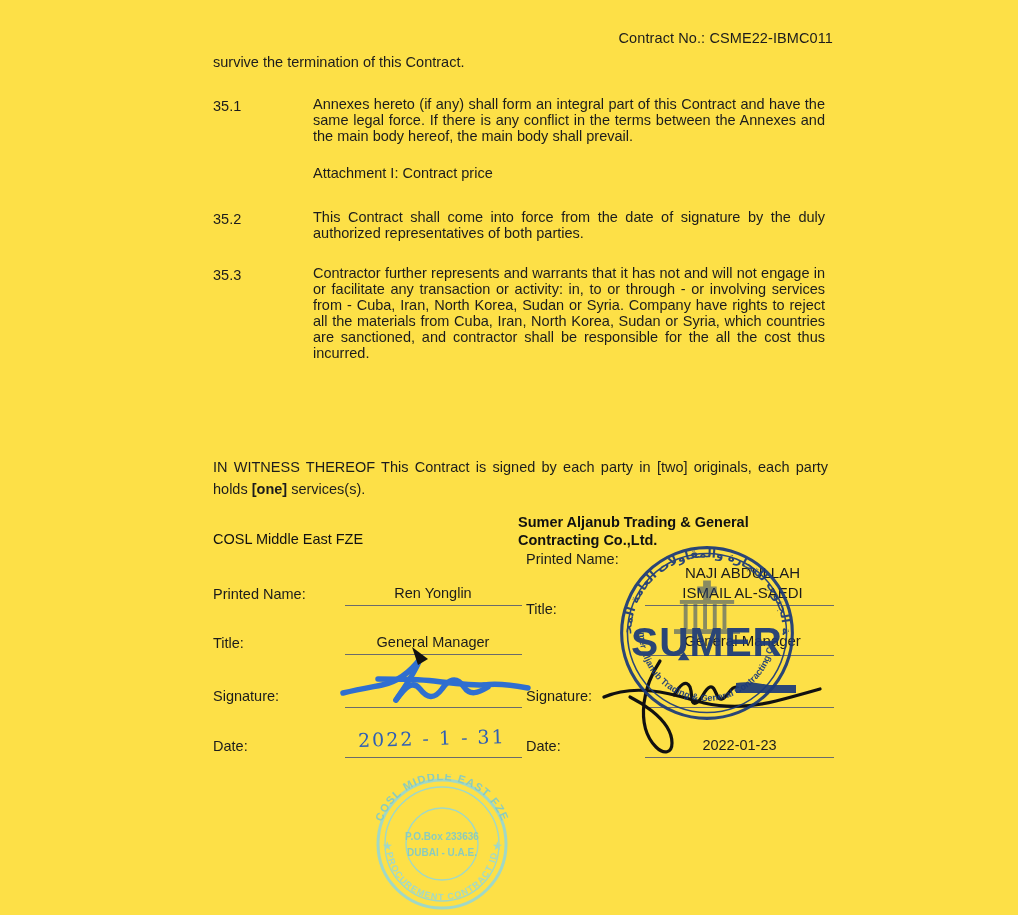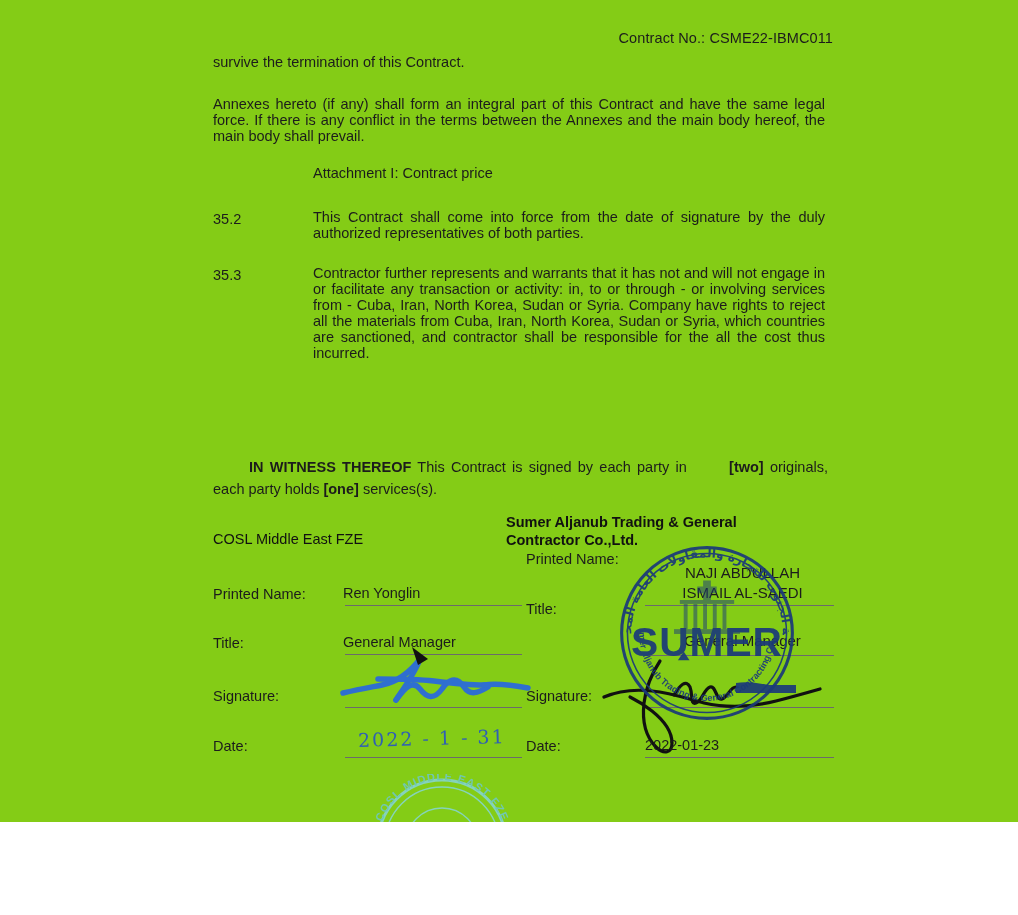"Contract No.: CSME22-IBMC011" #page { background: #84cc16 -> #fde047; height: 822px -> 915px }
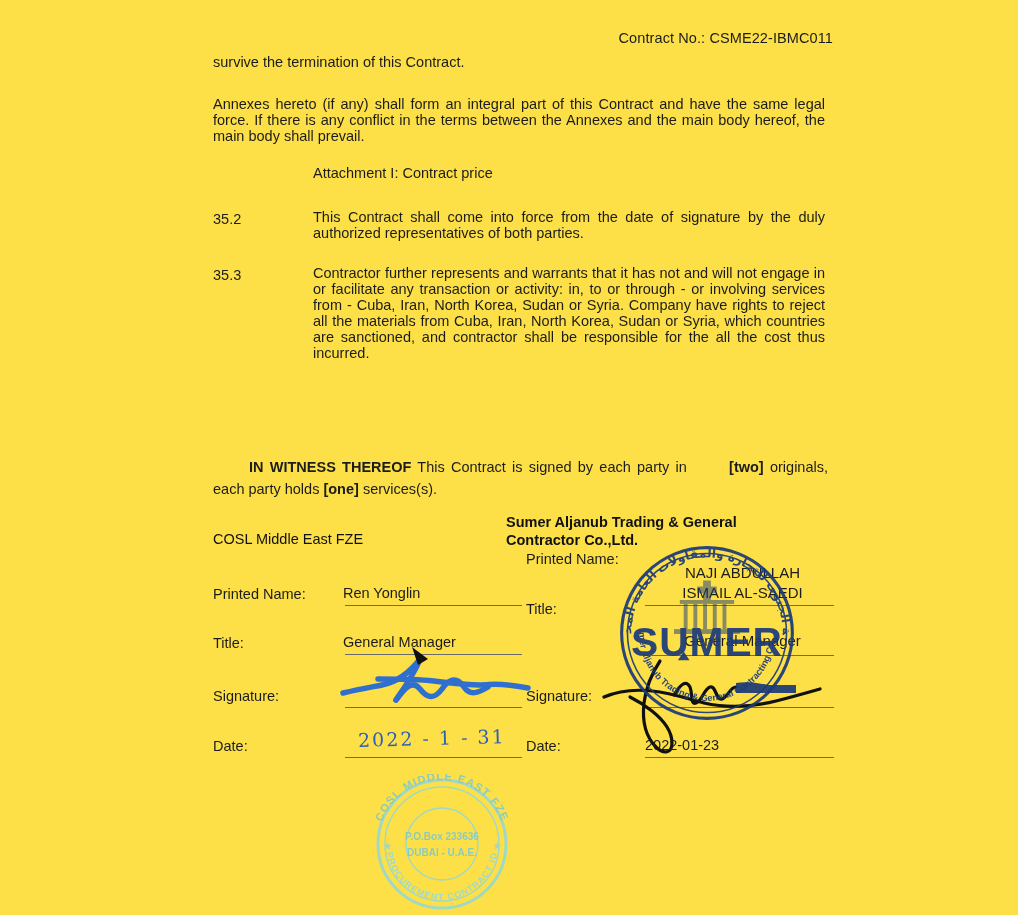"35.1" div.num { html: none -> <div>35.1</div> }
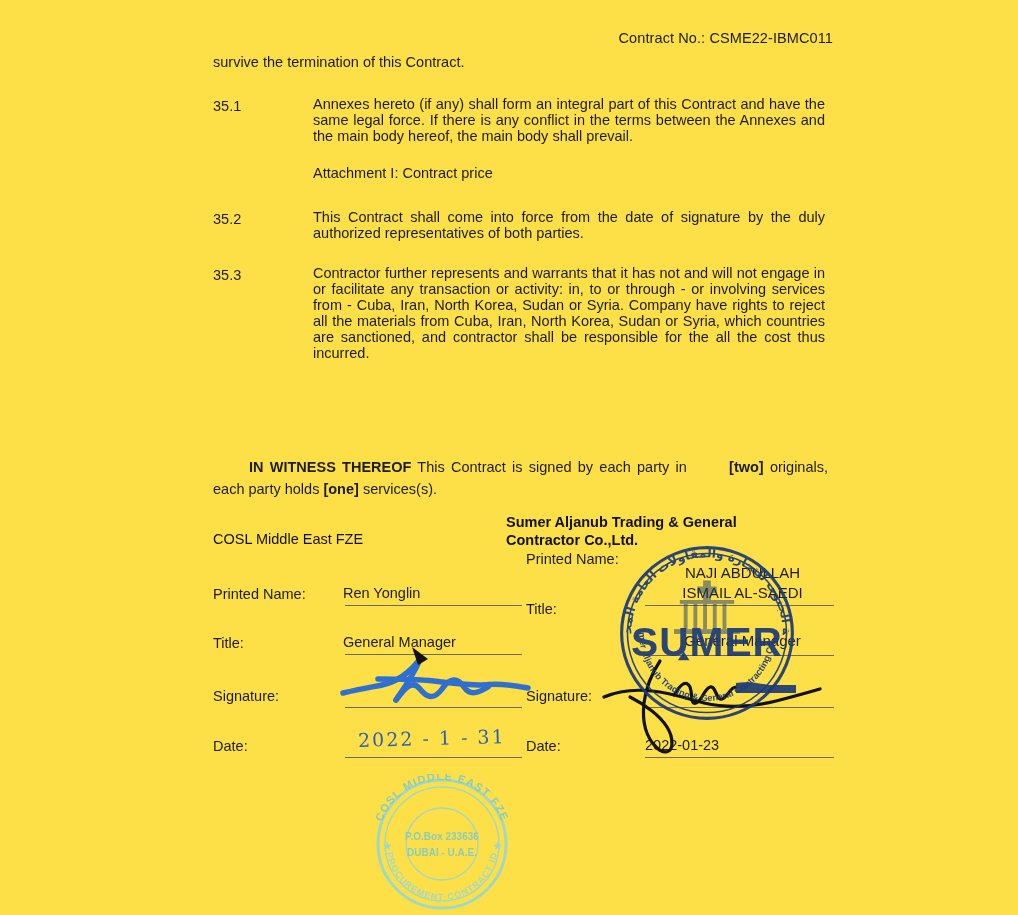"IN WITNESS THEREOF" .witness b { font-weight: bold -> normal; margin-left: 36px -> none }
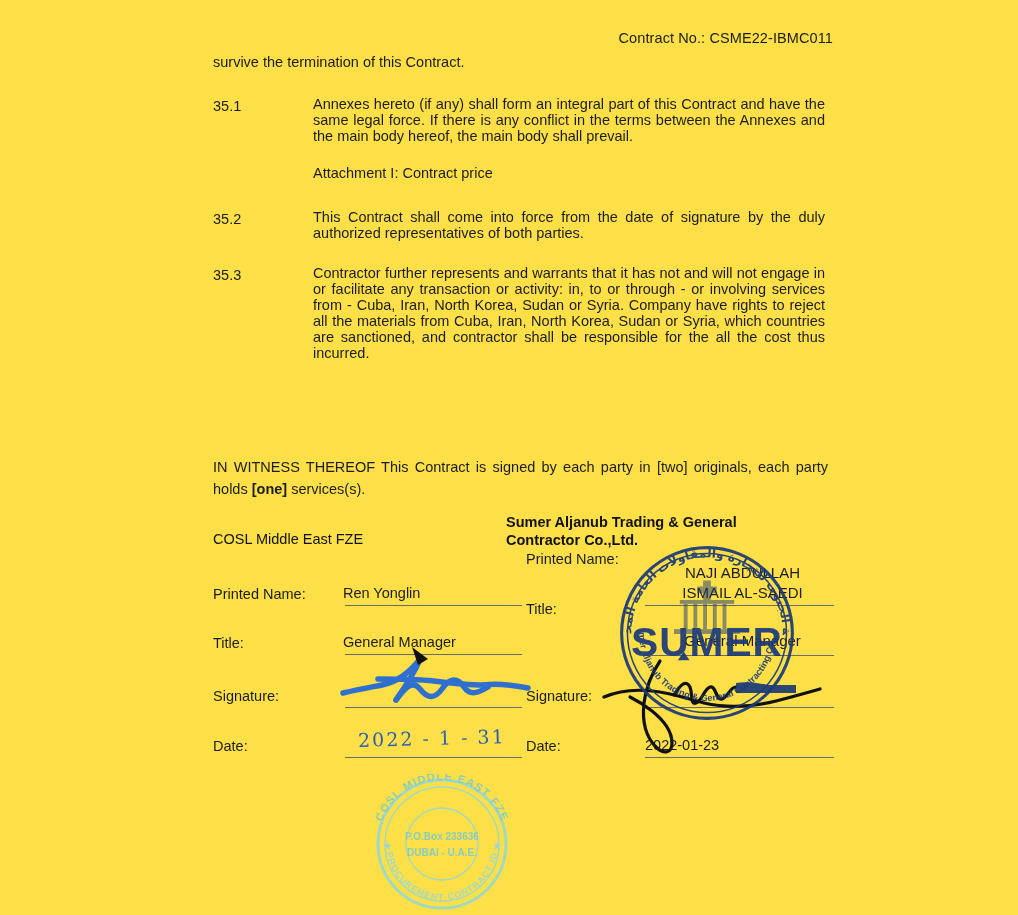"Sumer Aljanub Trading & General" .party-right { left: 506px -> 518px }
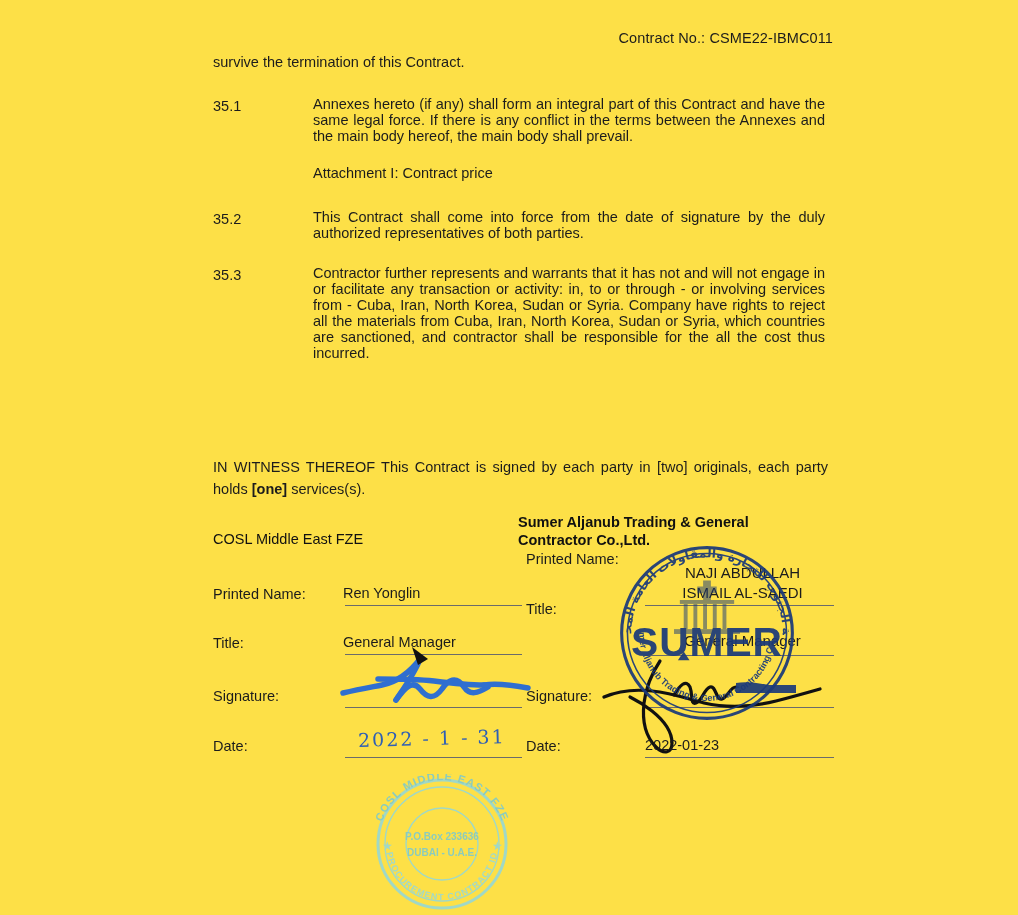"Contractor Co.,Ltd." div.party-name { text: Contractor -> Contracting }
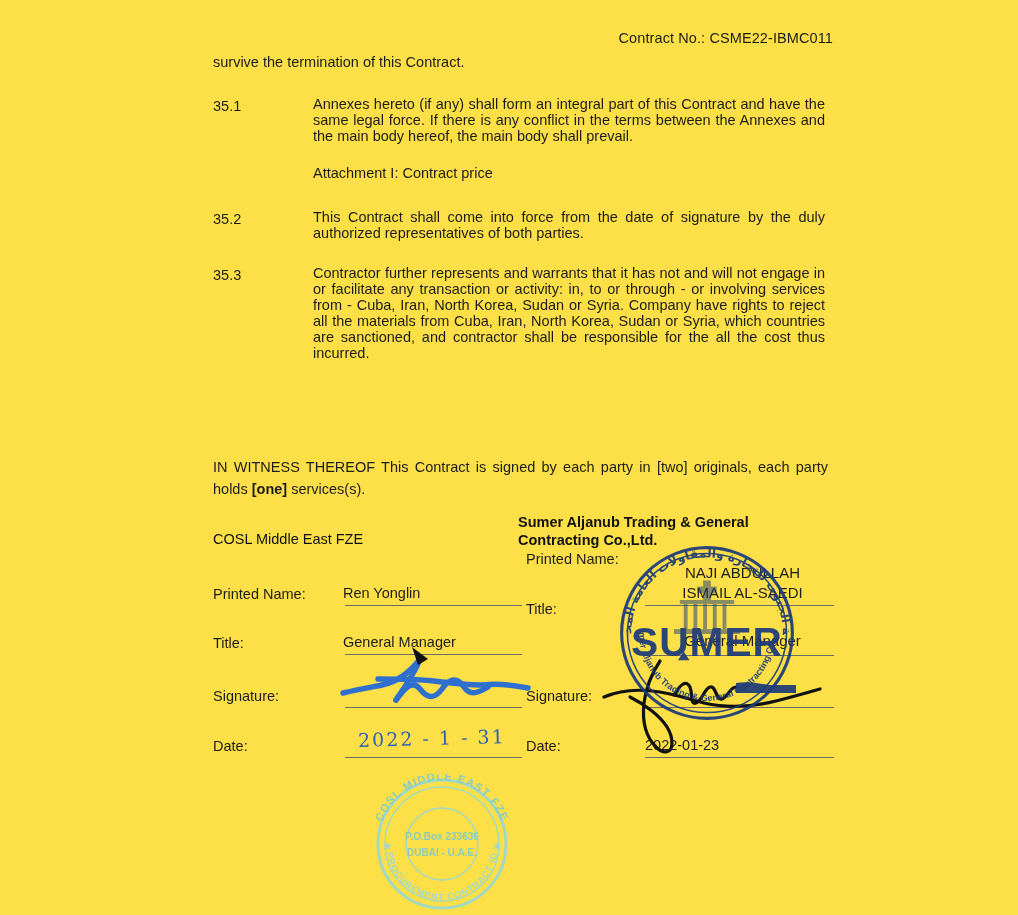"Ren Yonglin" .field-value { text-align: left -> center }
